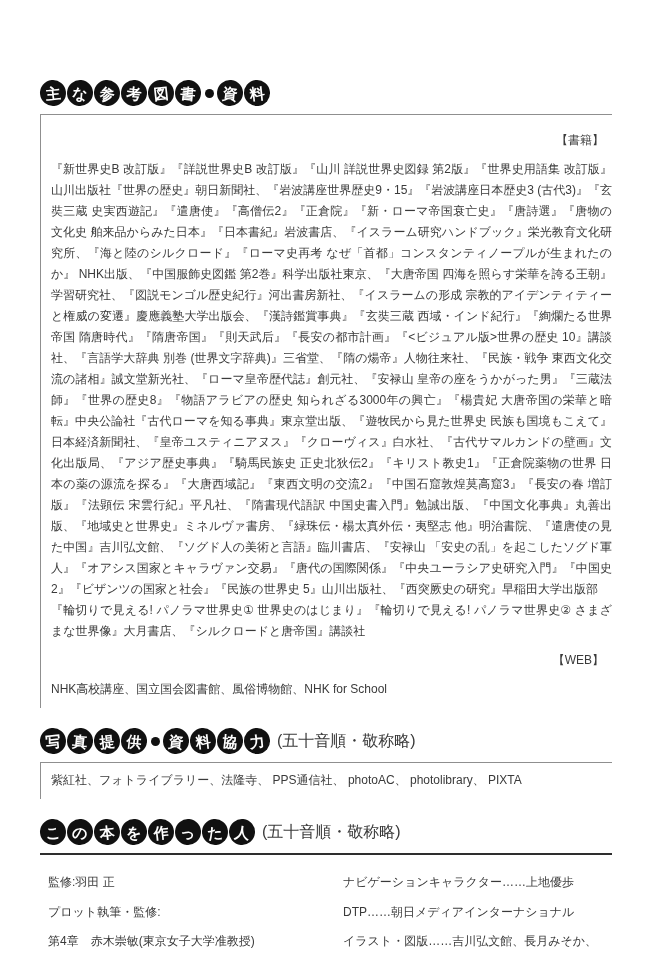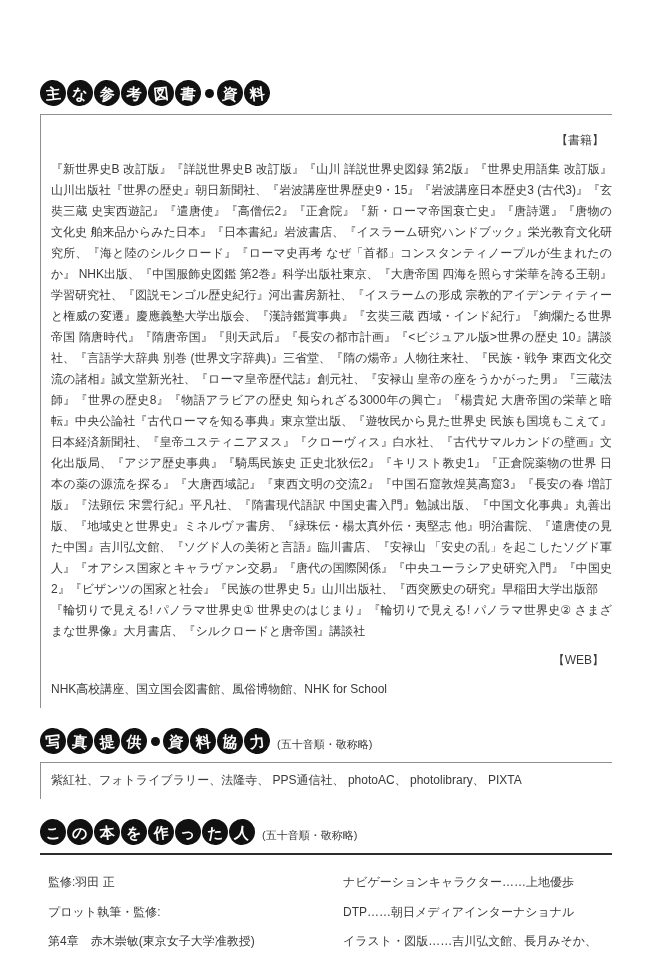"(五十音順・敬称略)" .heading .note { font-size: 11px -> 16px }
